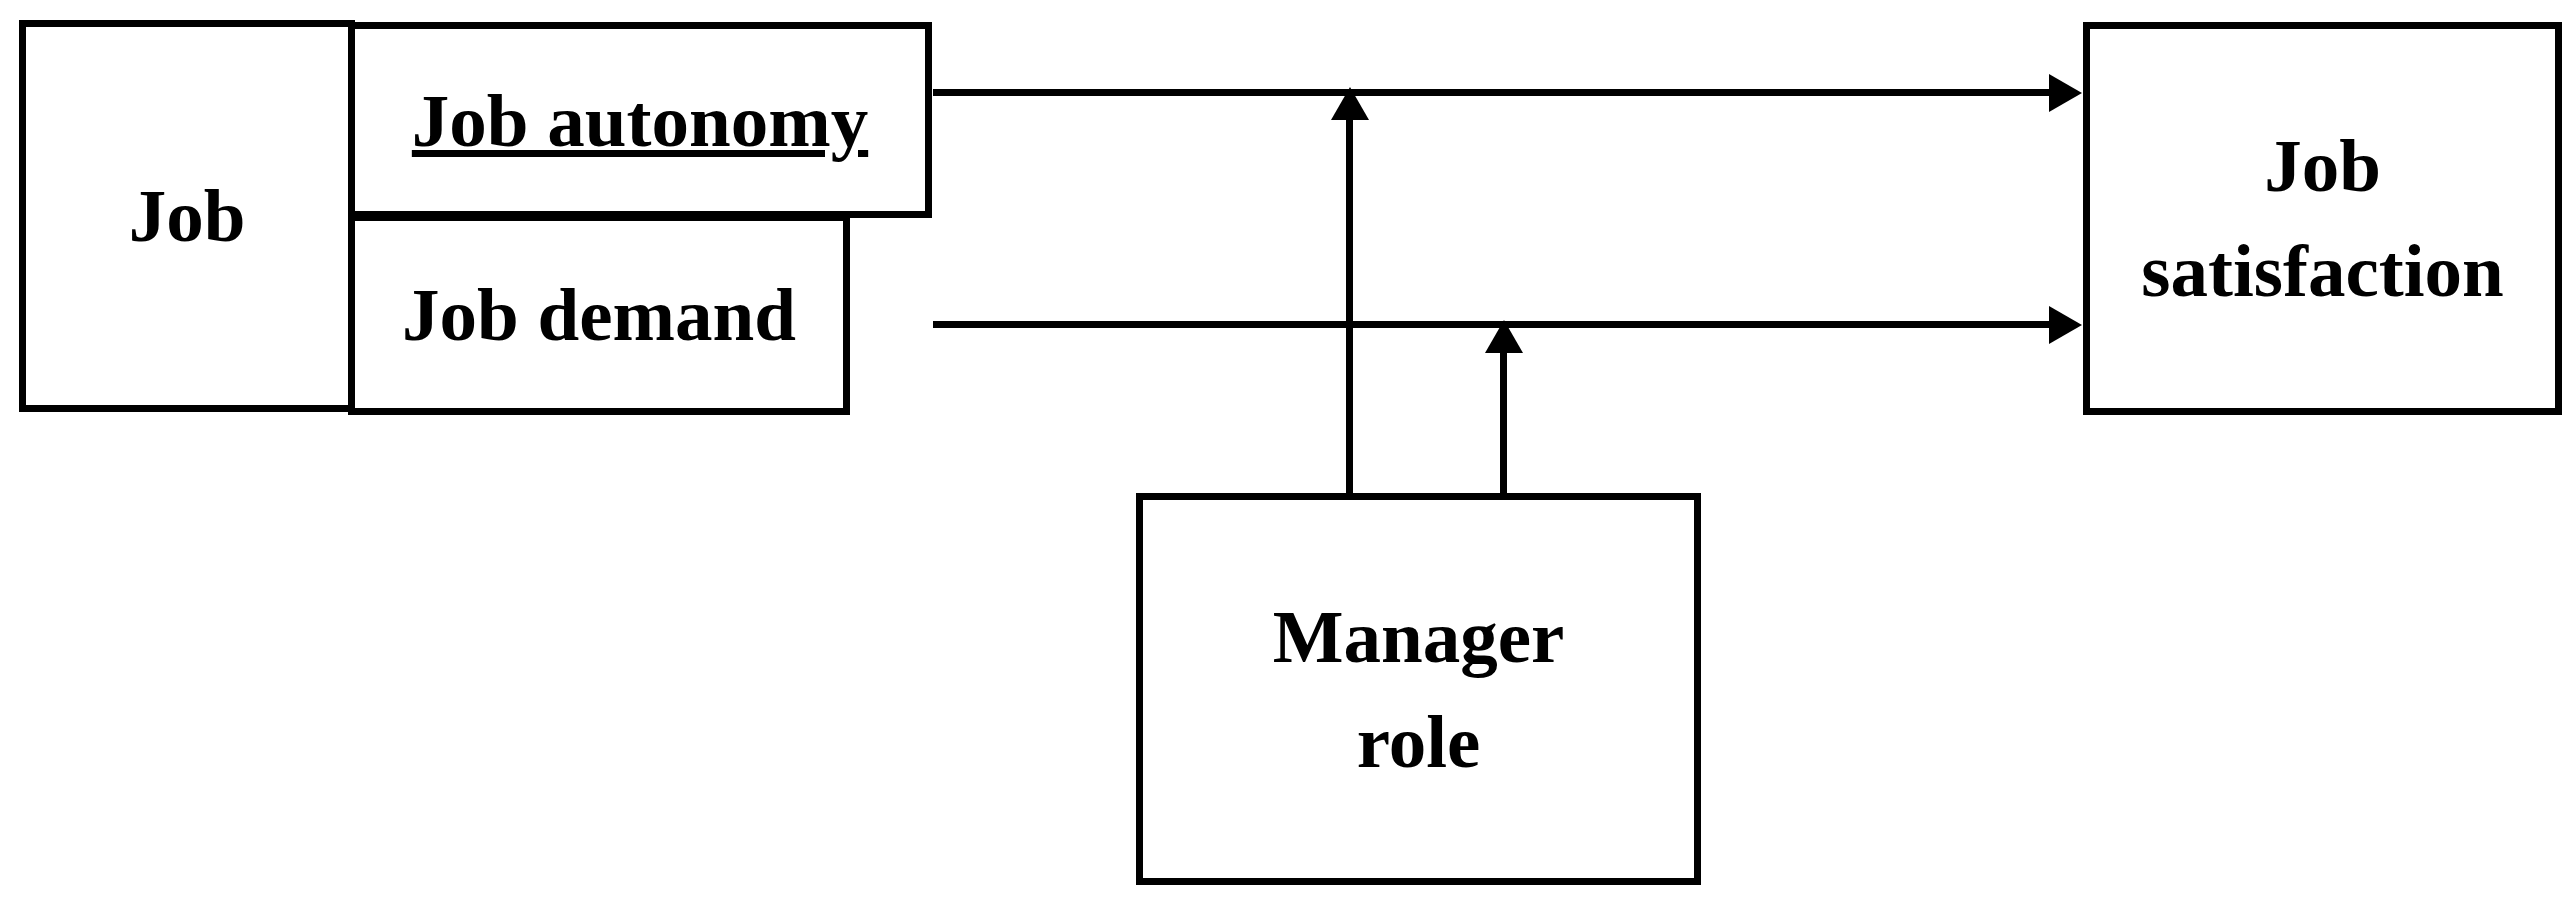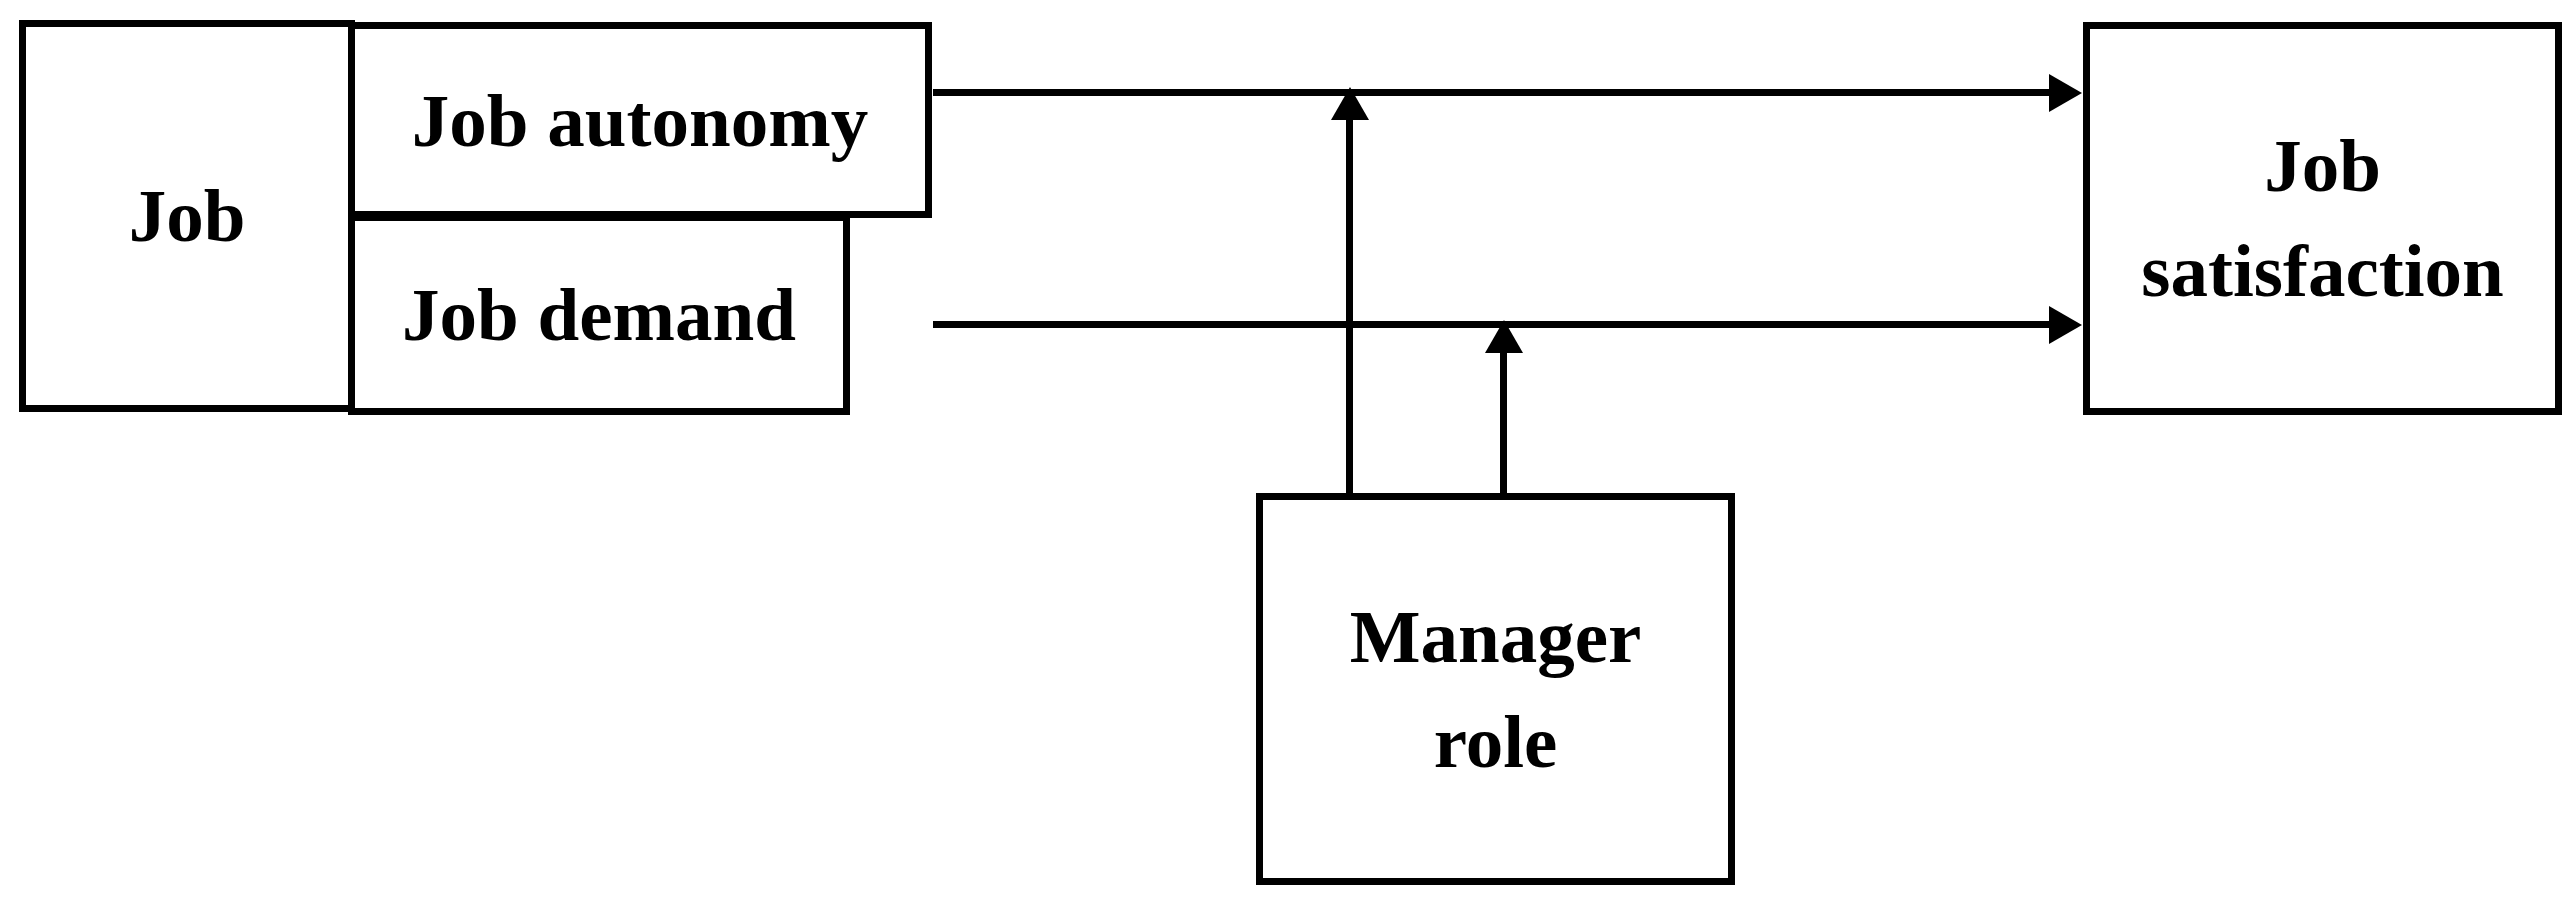"Job autonomy" .box-autonomy { text-decoration: none -> underline }
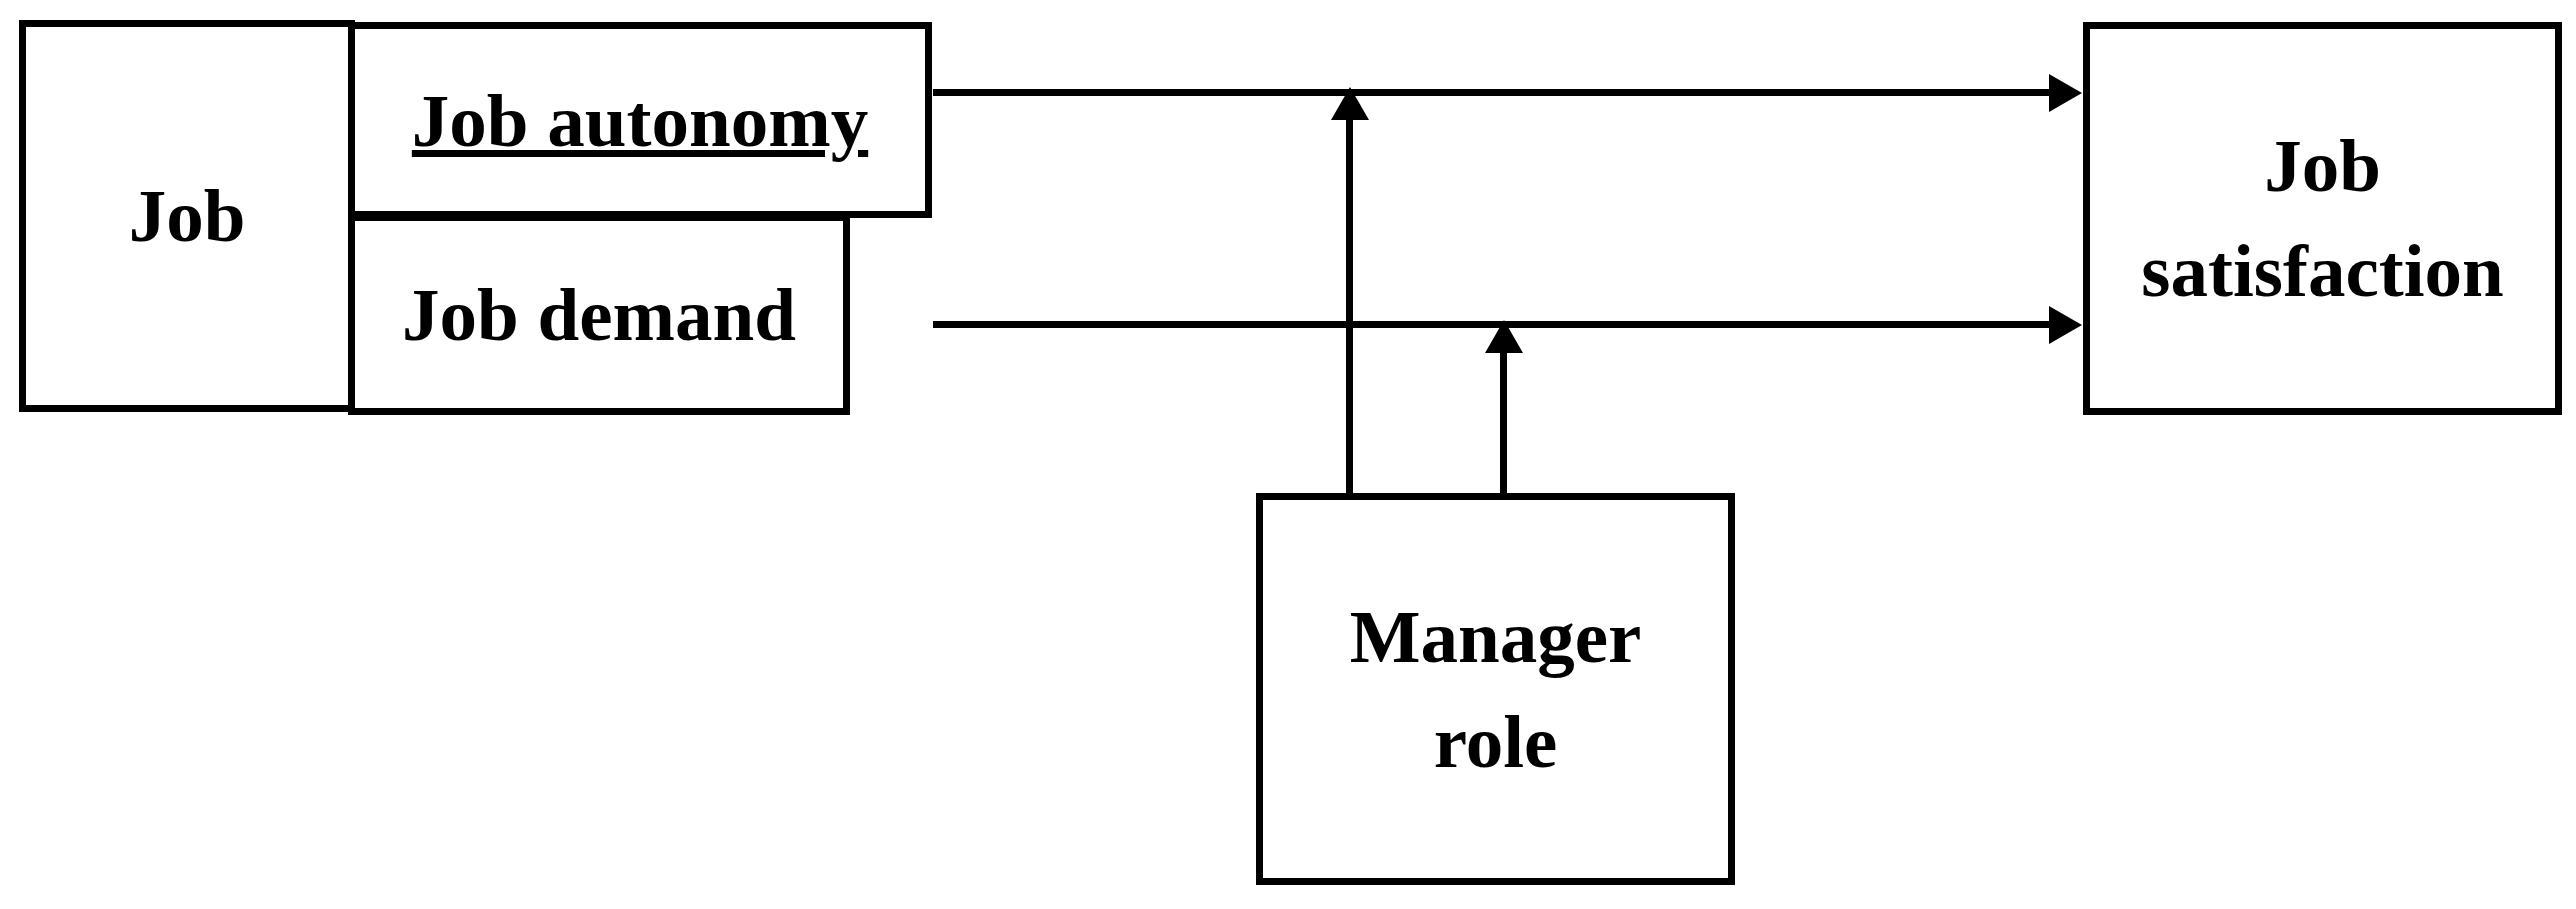"Manager" .box-manager { left: 1256px -> 1136px; width: 479px -> 565px }
